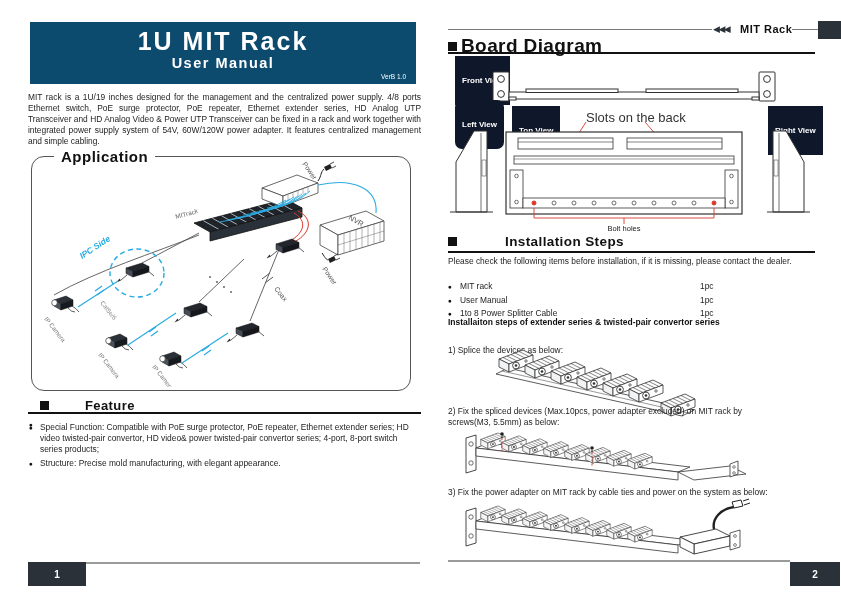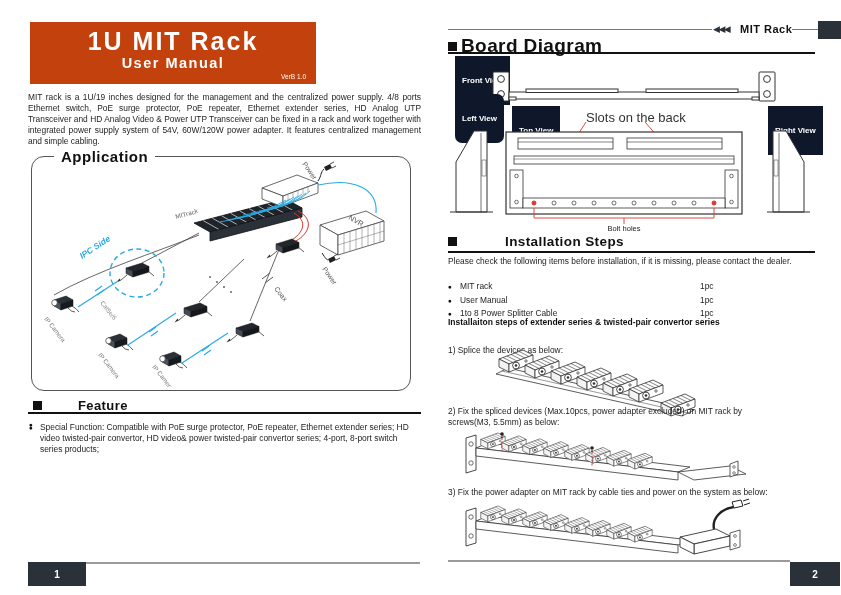"1U MIT Rack" .title-block { background: #c2410c -> #0c4a6e; width: 286px -> 386px }
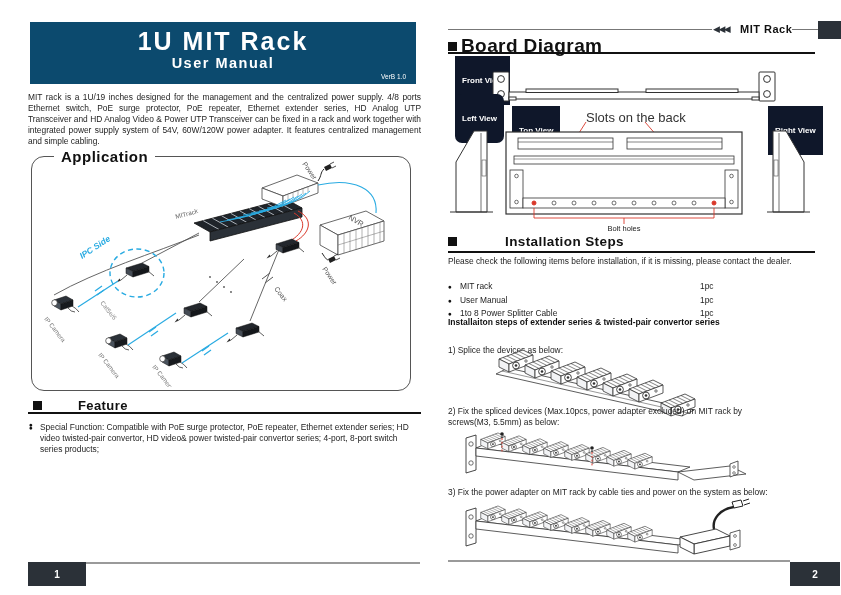"Left View" span.abs { top: 94px -> 100px }
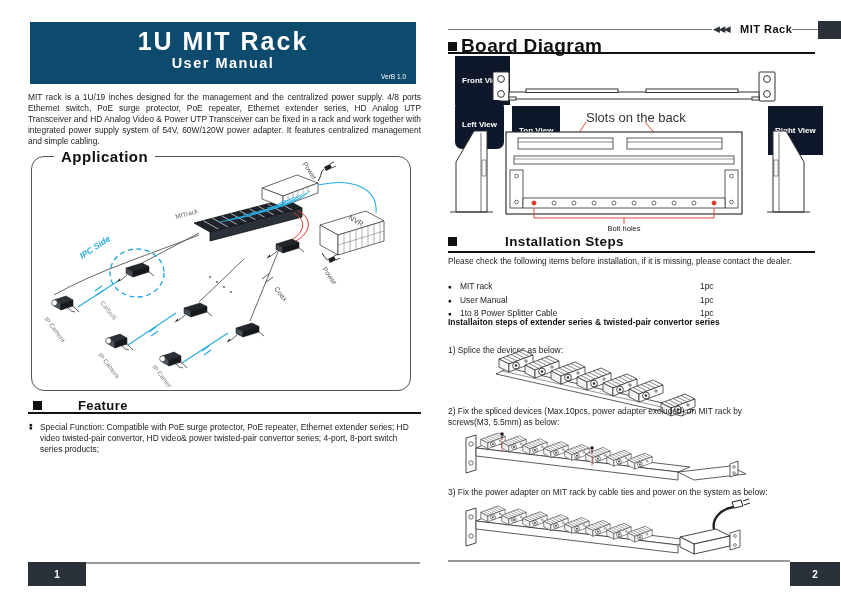"Feature" div.abs { left: 33px -> 40px }
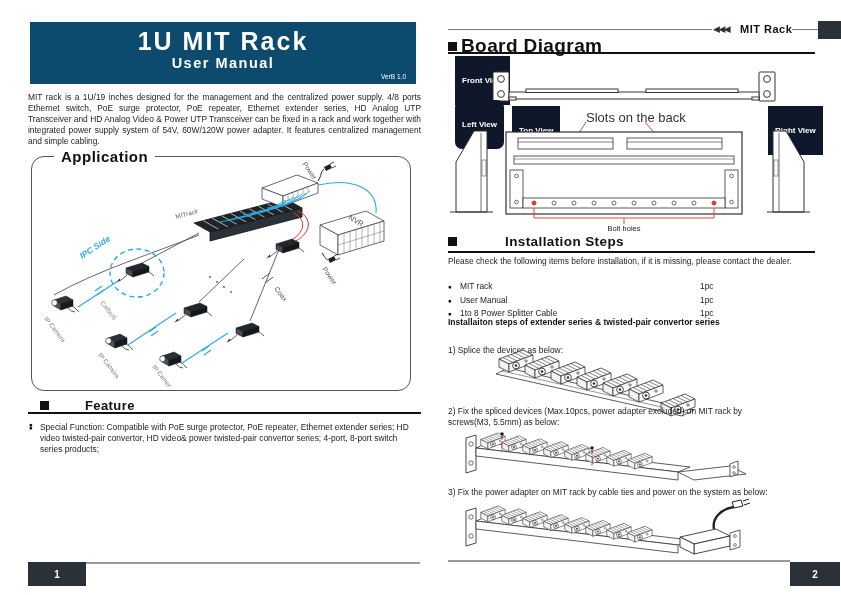"Structure: Precise mold manufacturing," div.b-row { html: none -> <div> <span>●</span> <span>Structure: Precise mold manufacturing, with elegant appearance.</span> </div> }
